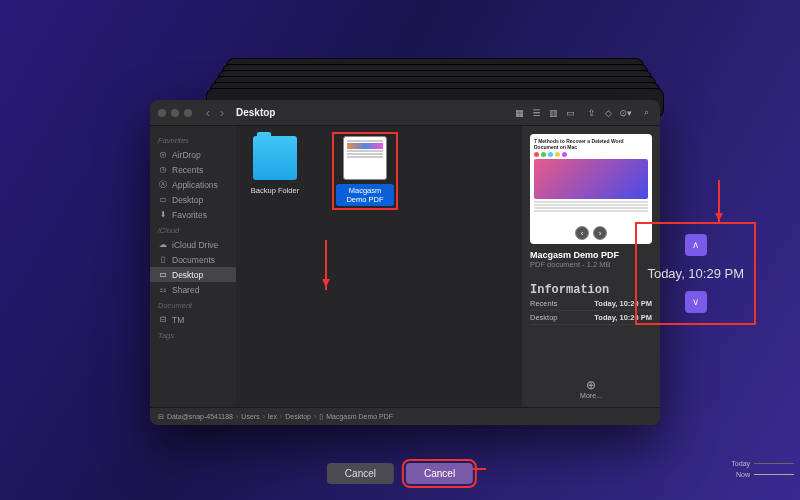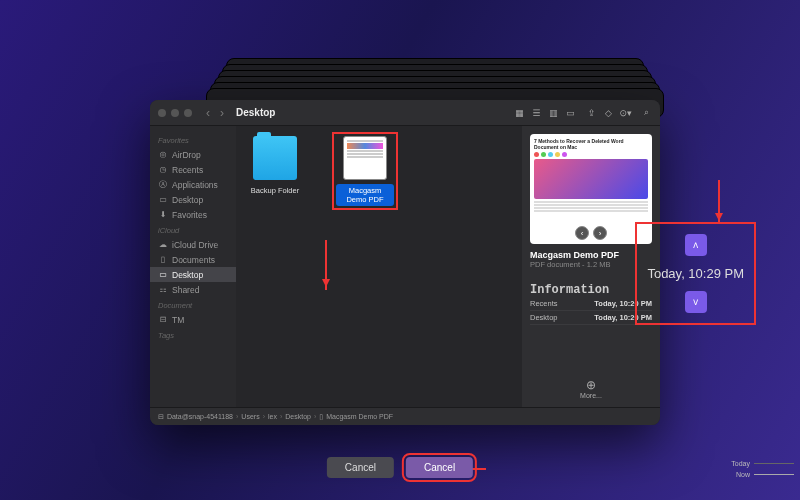"Cancel" .buttons { bottom: 22px -> 16px }
